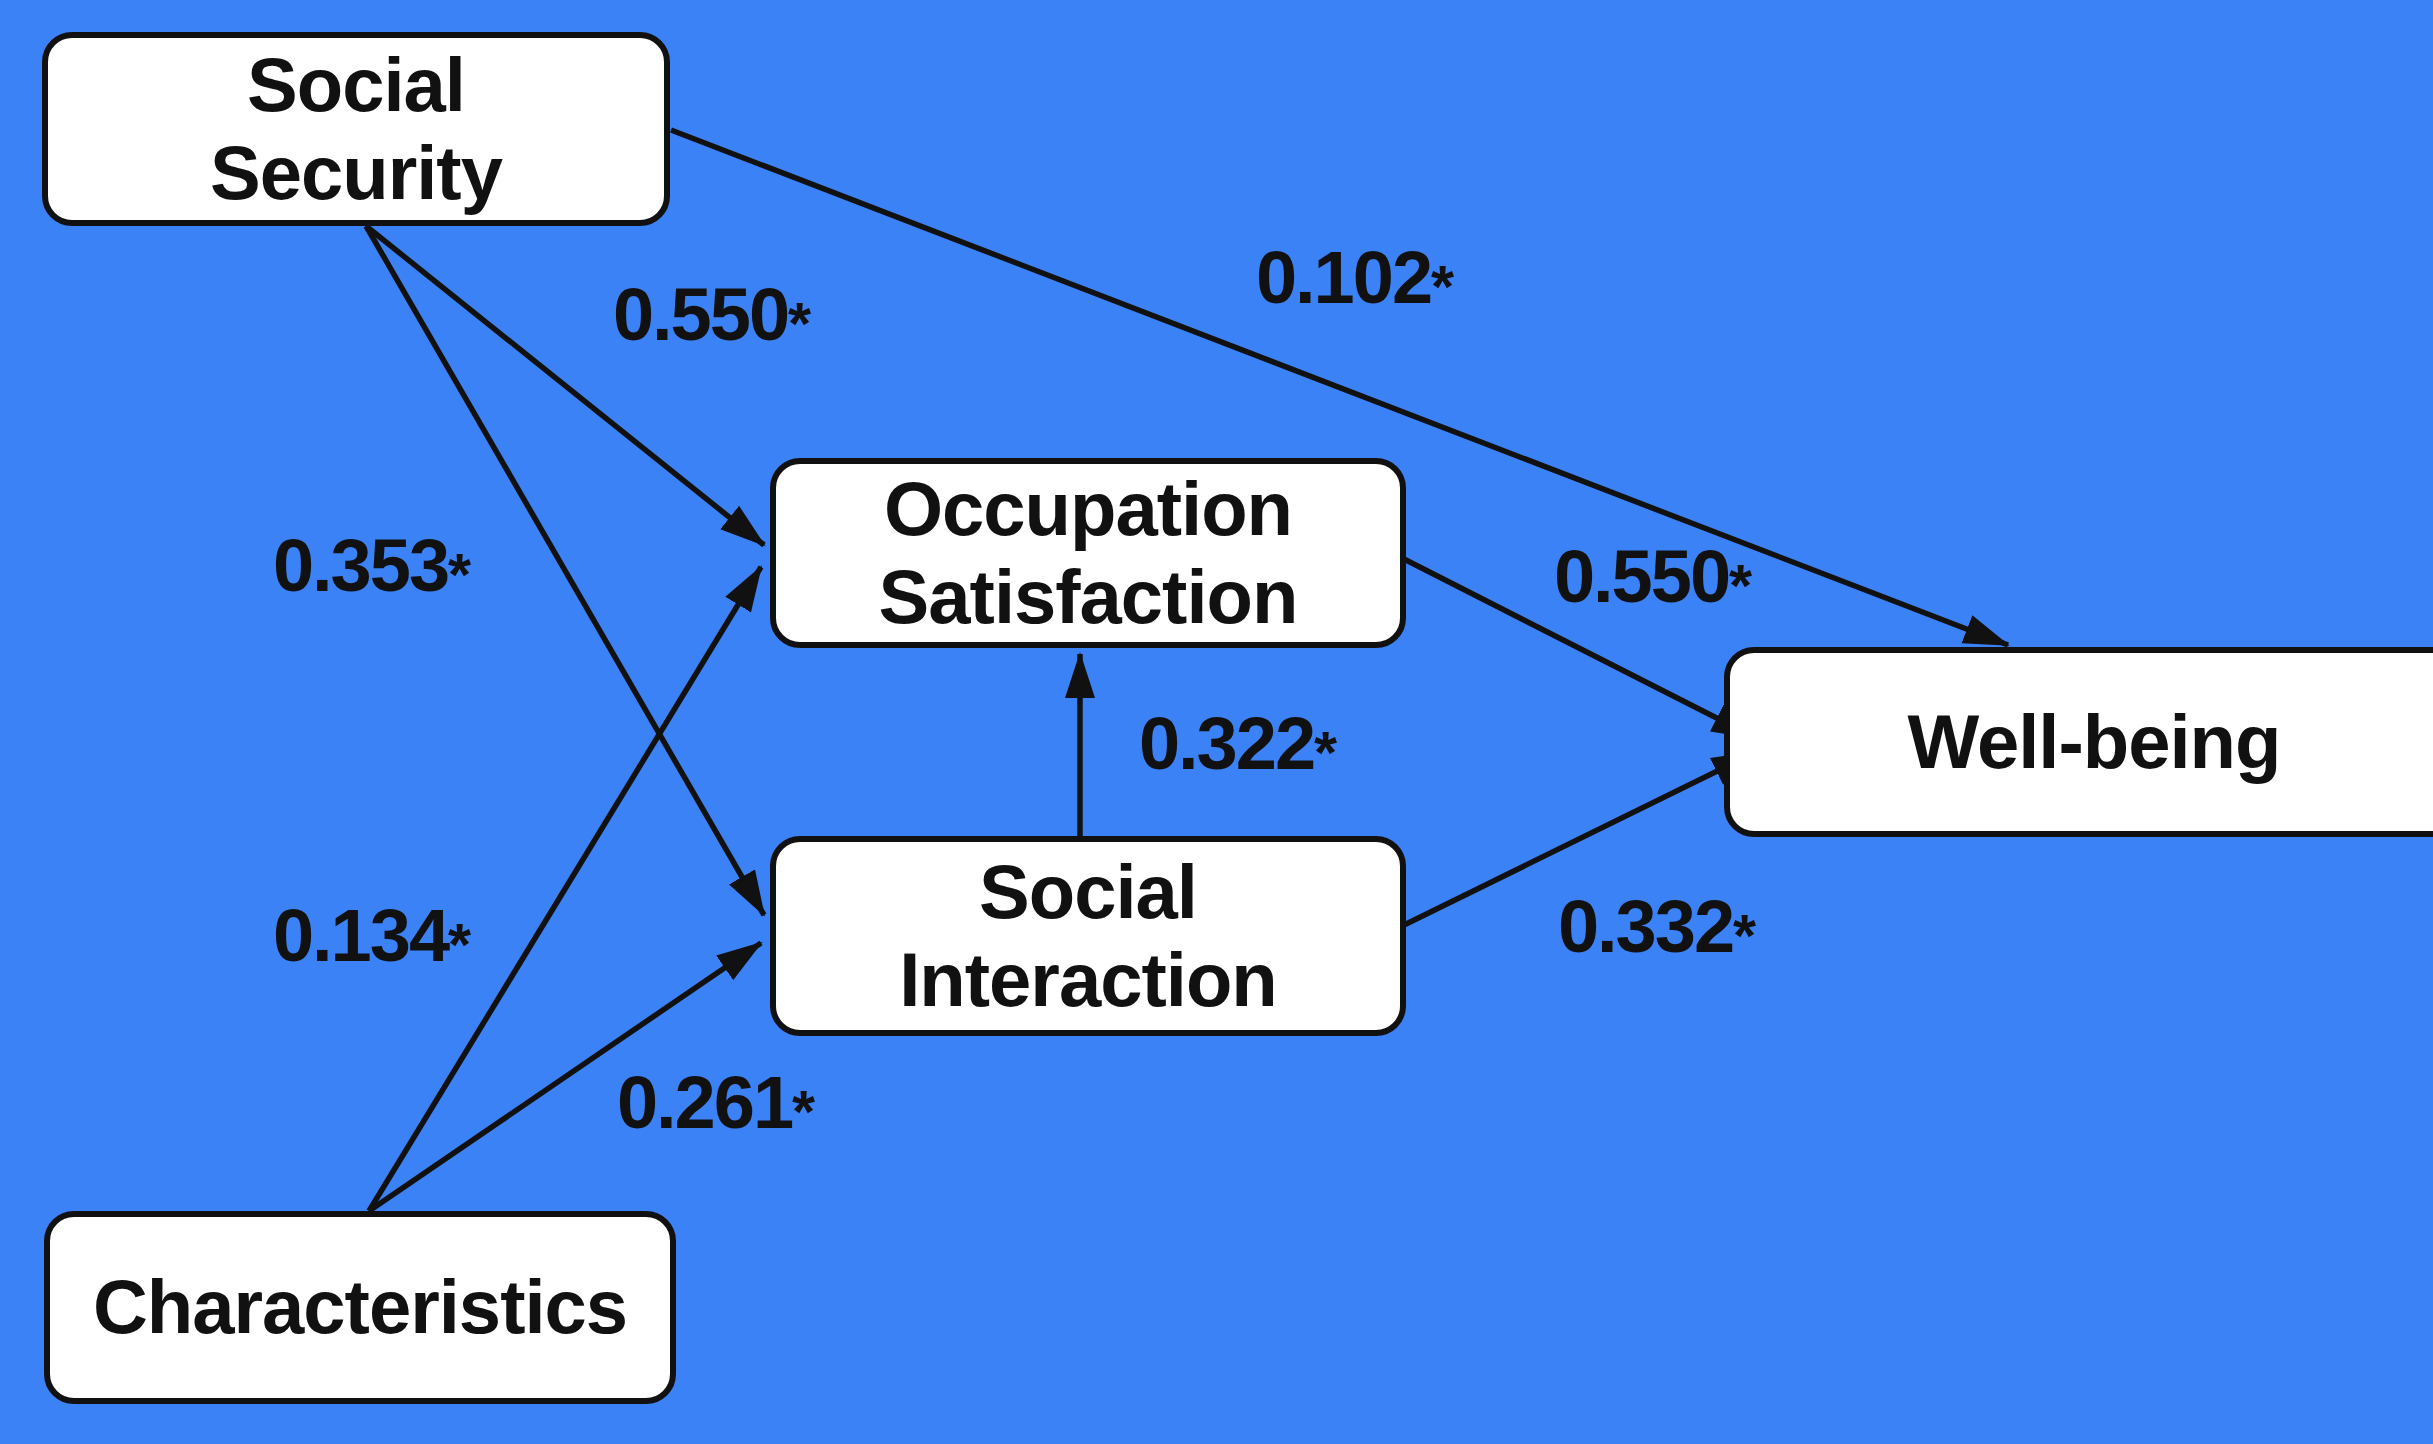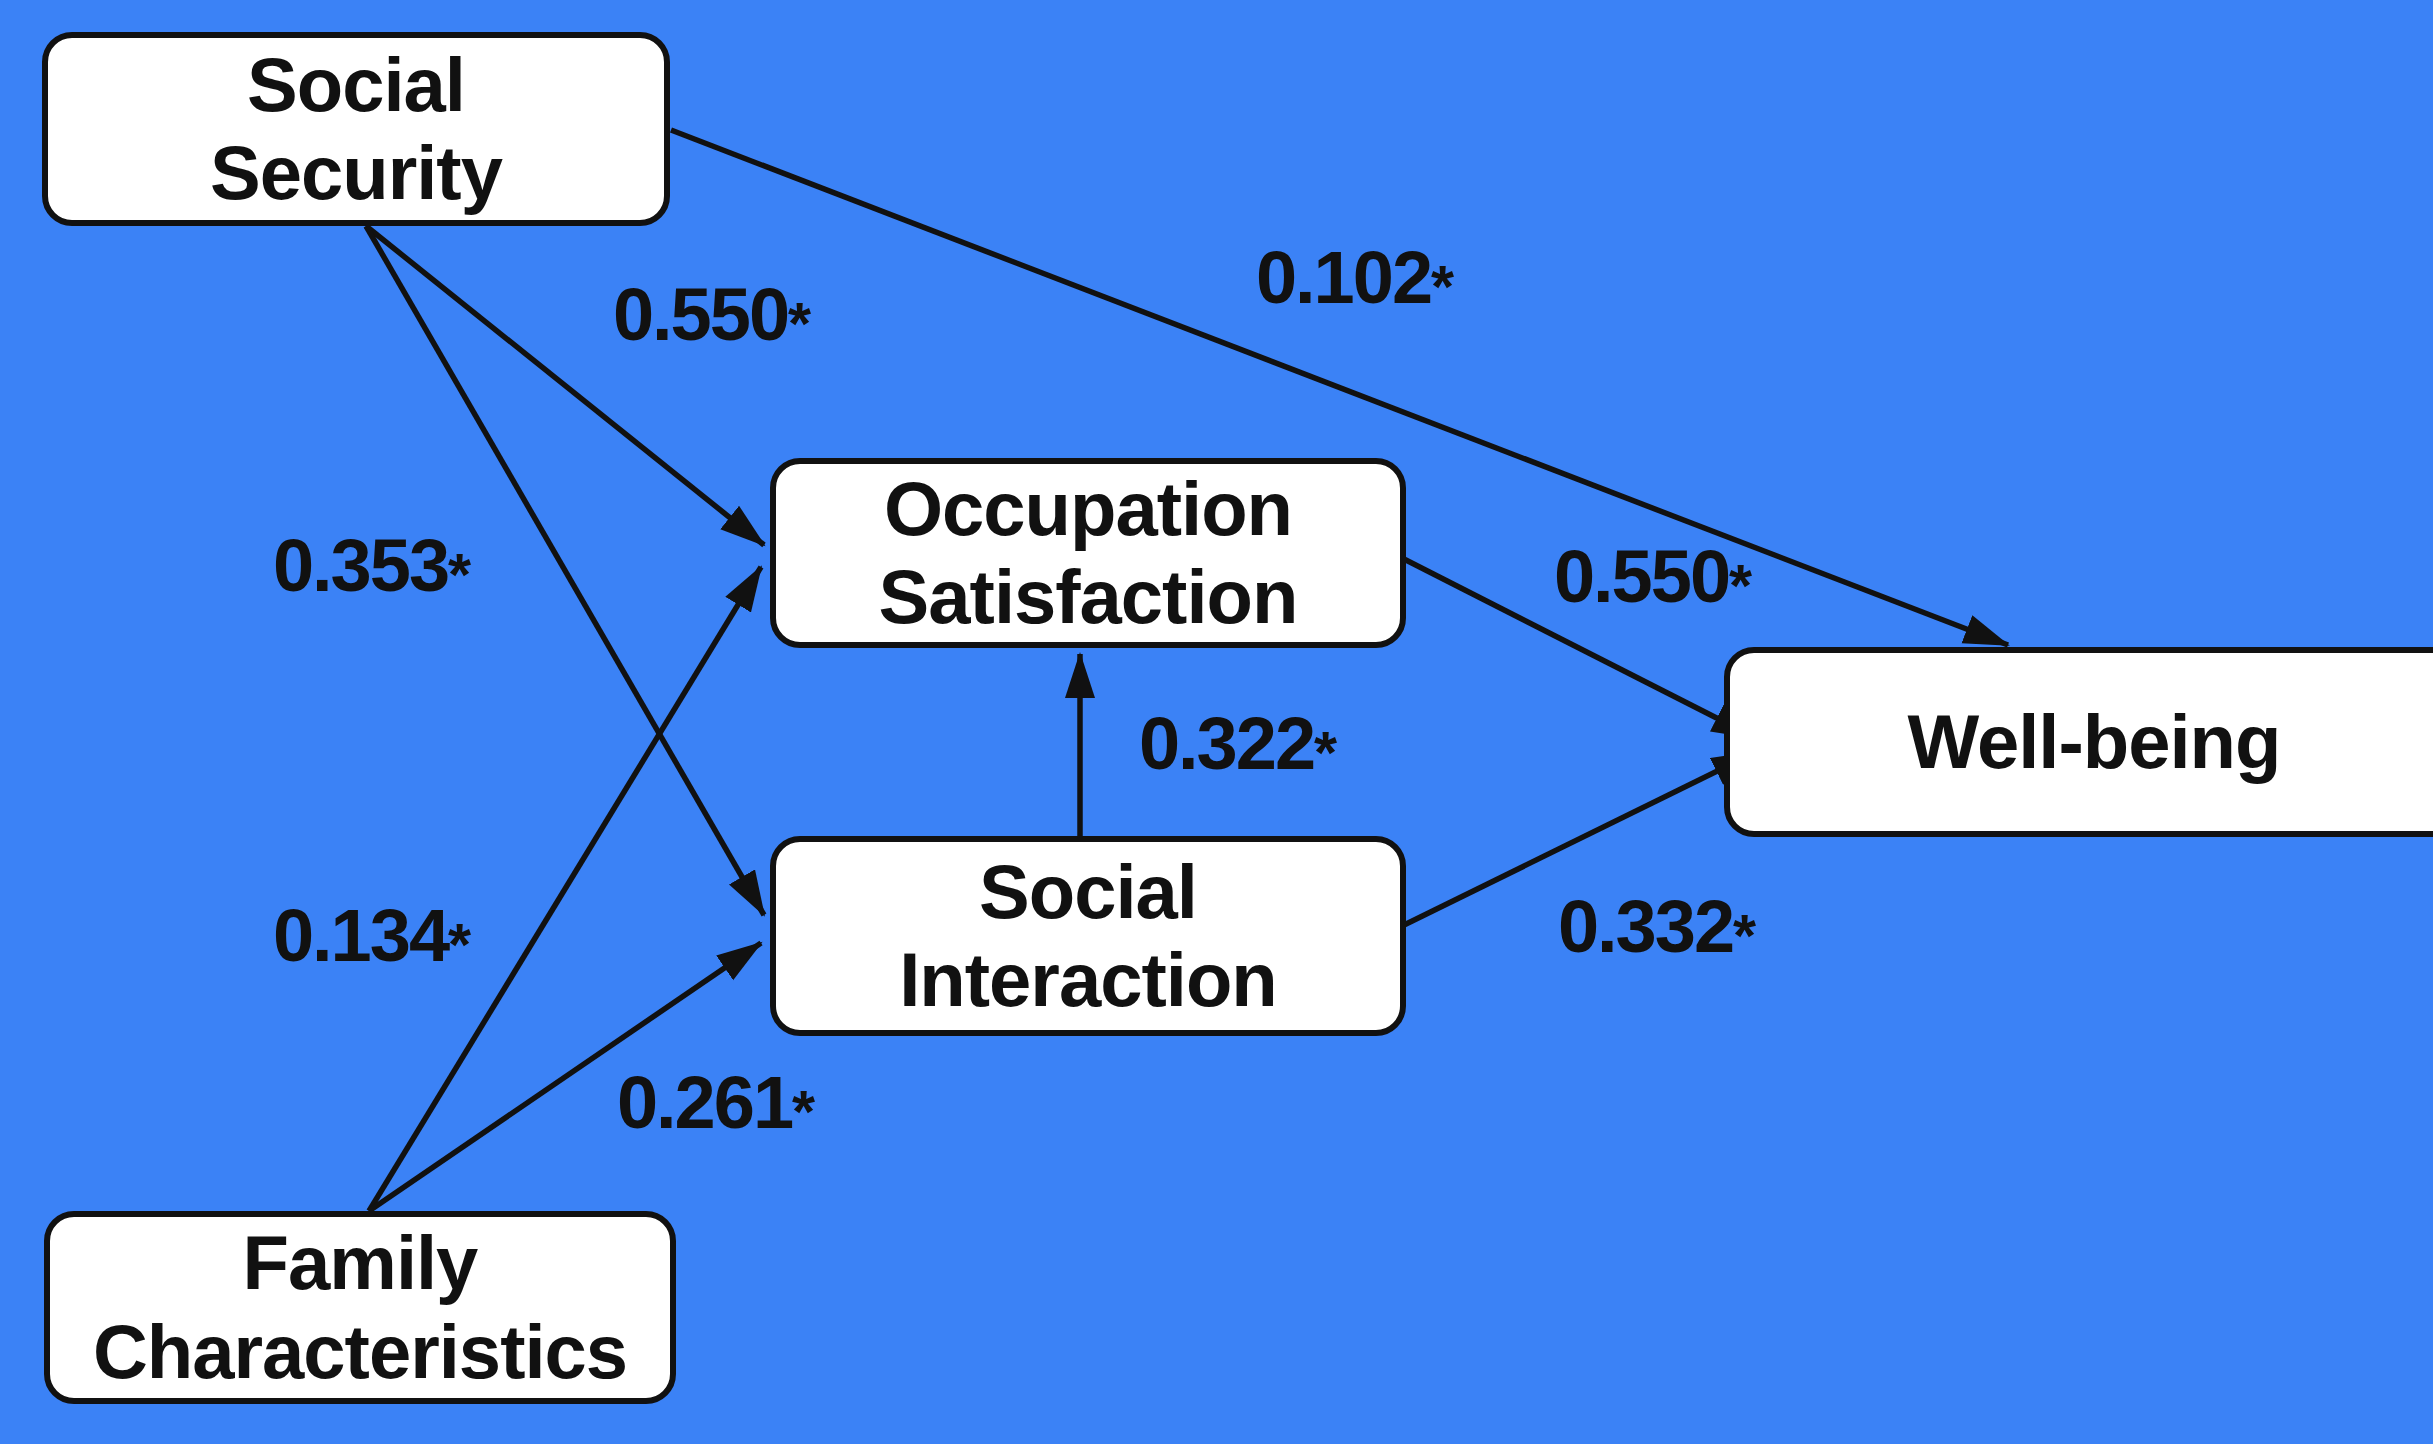"Family" span { html: <span>Family</span> -> none }
